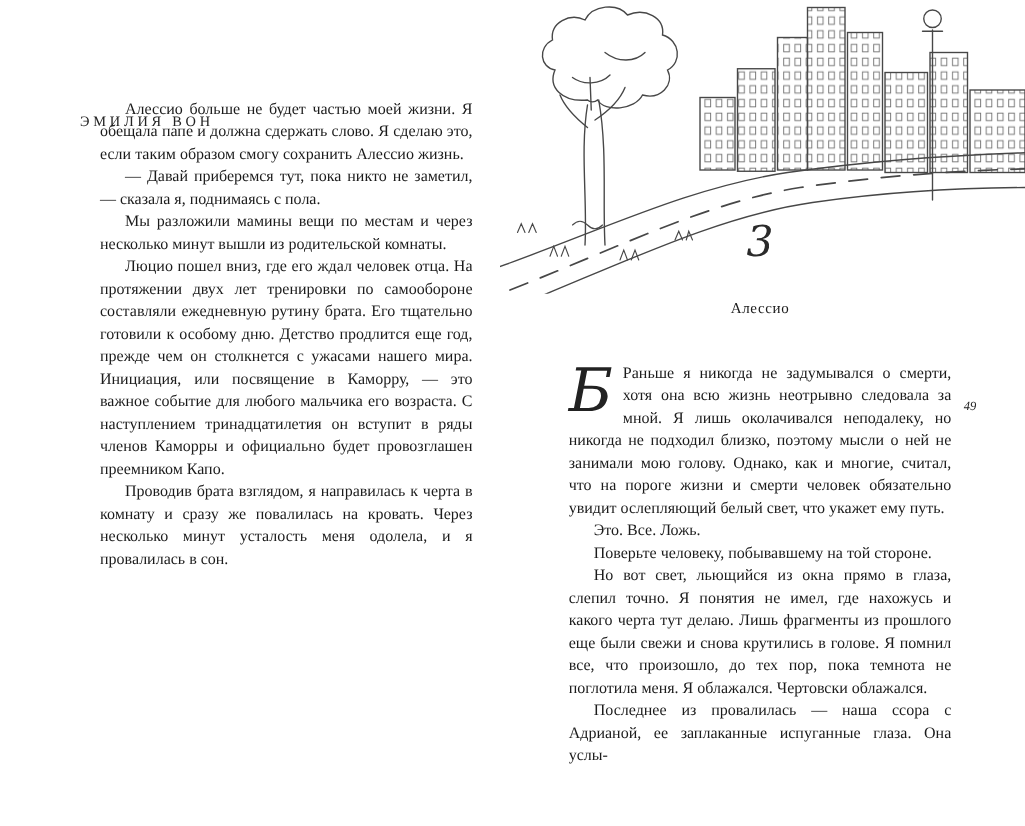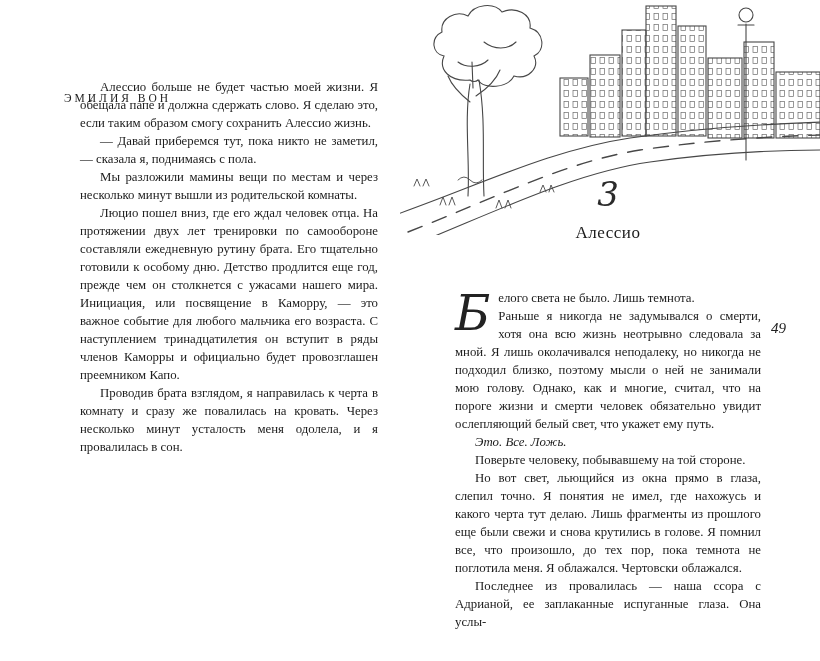"Алессио" .chapter-title { font-size: 17px -> 12px; margin-top: 11px -> 27px }
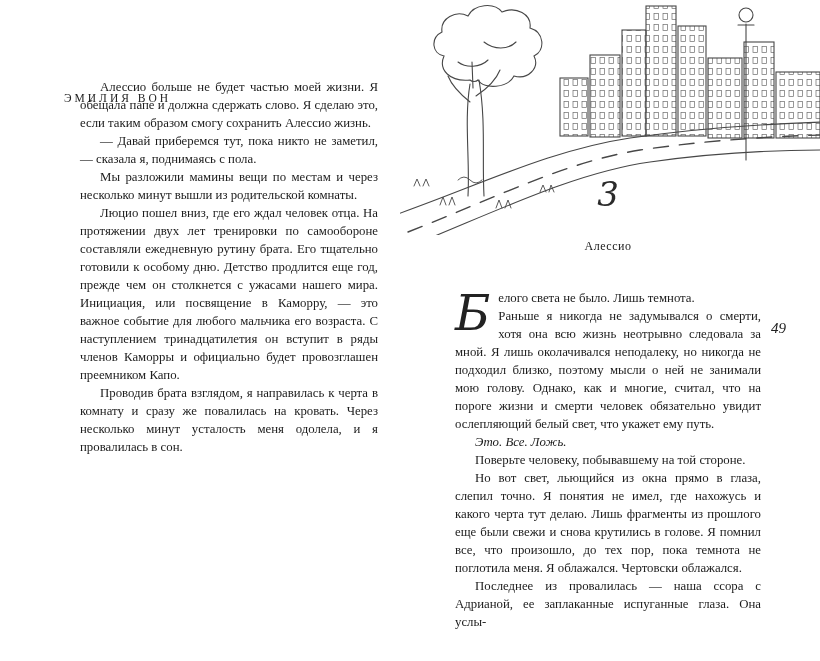"елого света не было. Лишь" span { html: <span>елого света не было. Лишь темнота.</span> -> none }
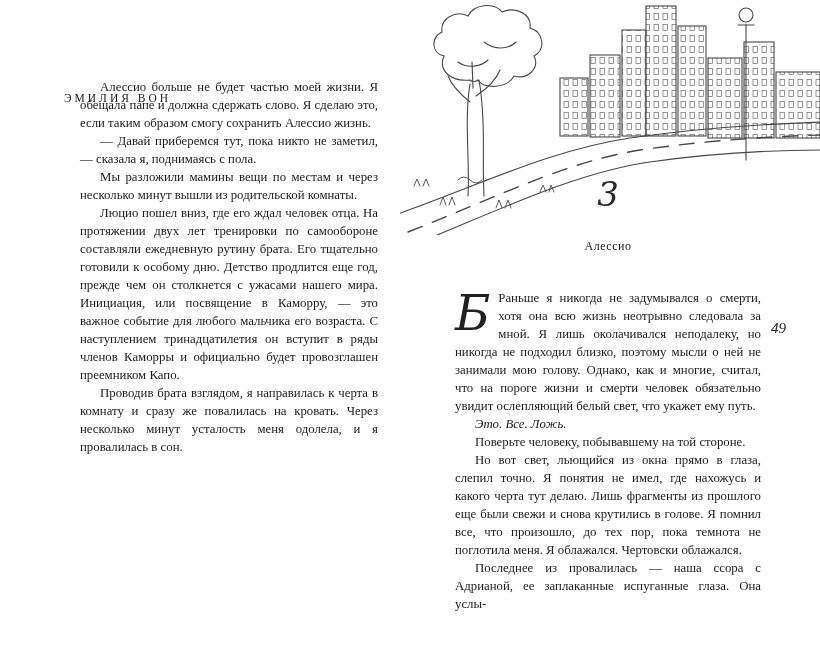"49" .page-number { font-size: 15px -> 10px }
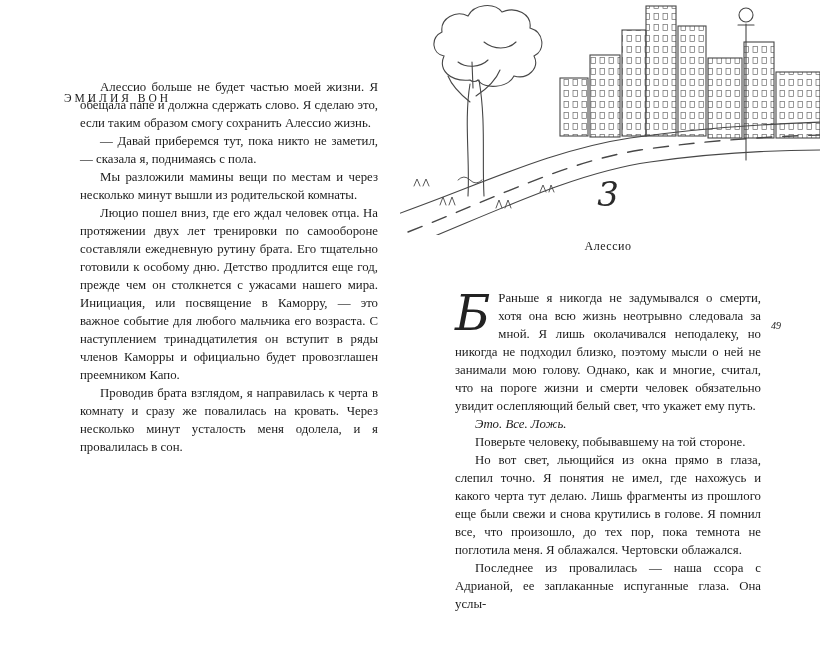"Это. Все. Ложь." .italic { font-style: italic -> none }
